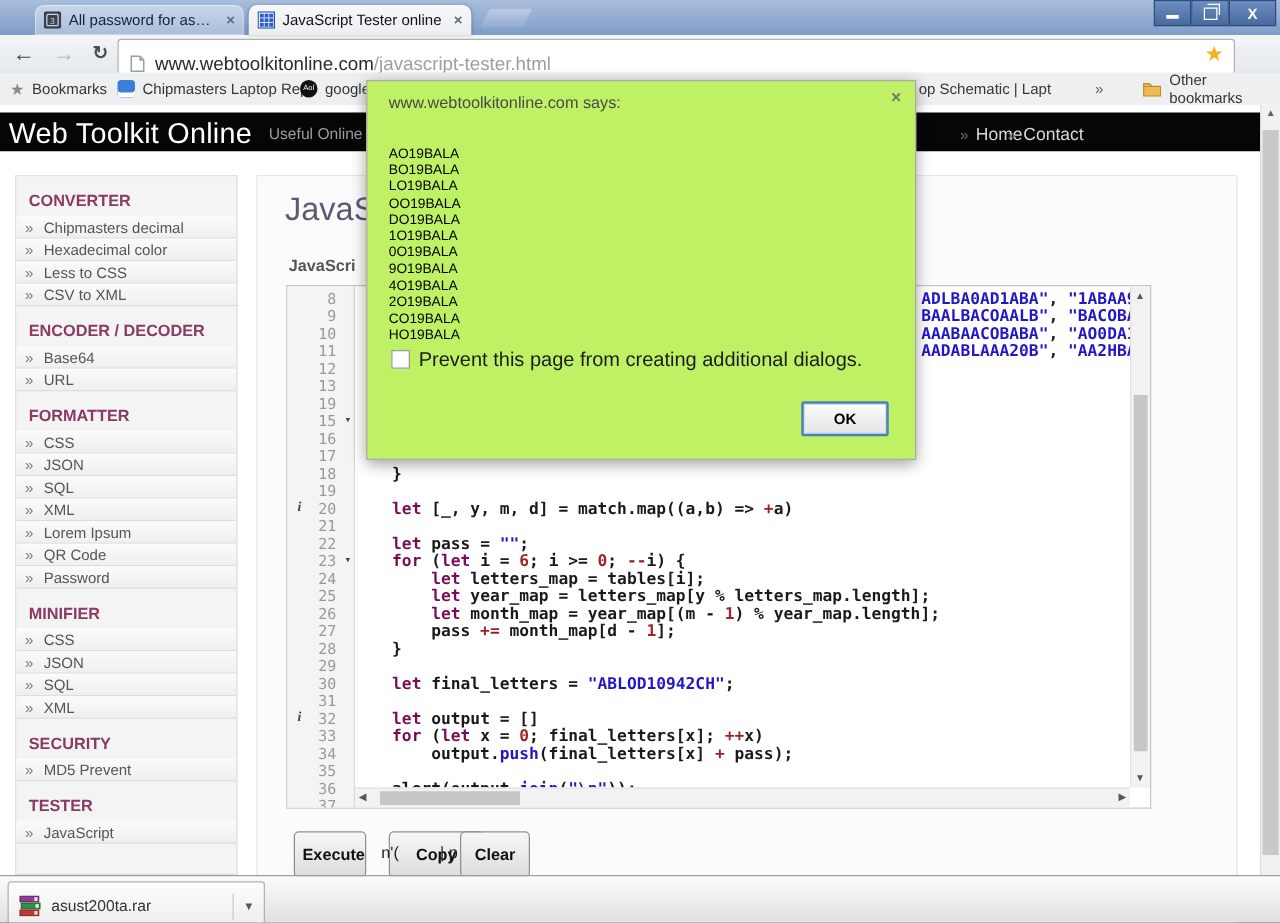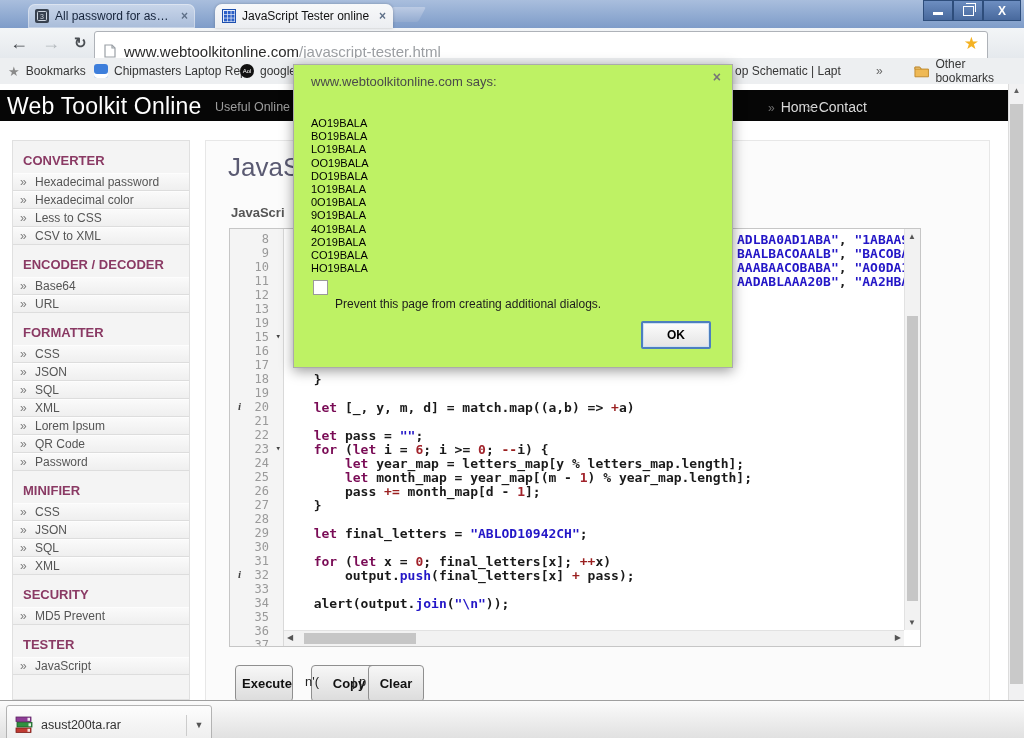"JavaScript Tester online" .tab-active { left: 215px -> 199px }
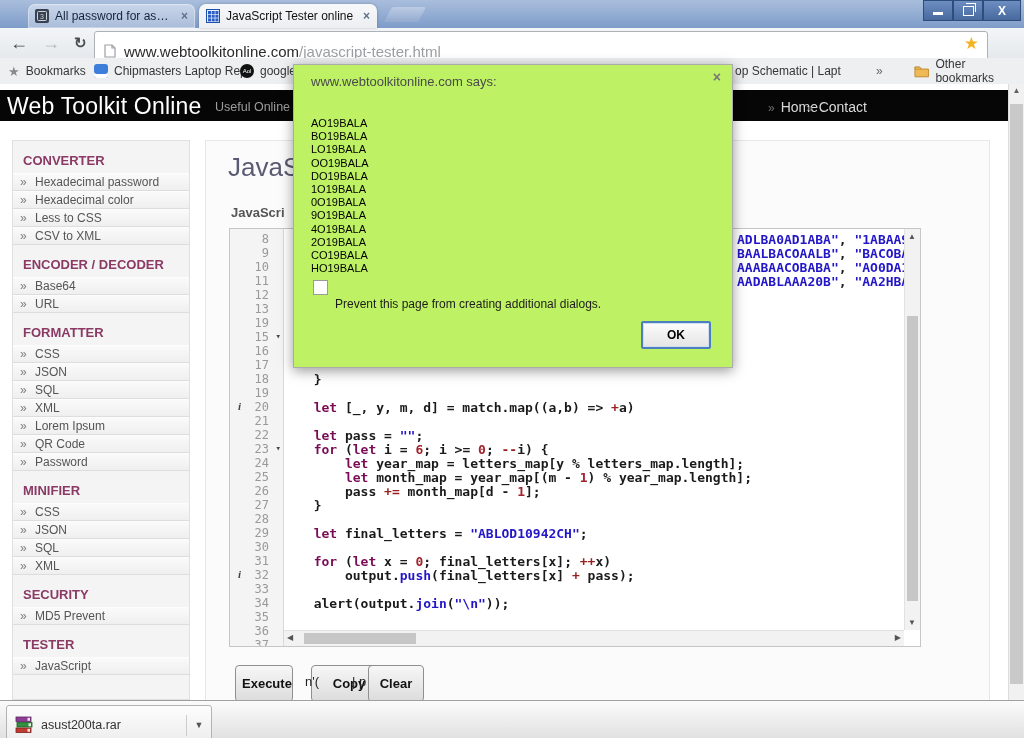"Hexadecimal password" span { text: Hexadecimal password -> Chipmasters decimal }
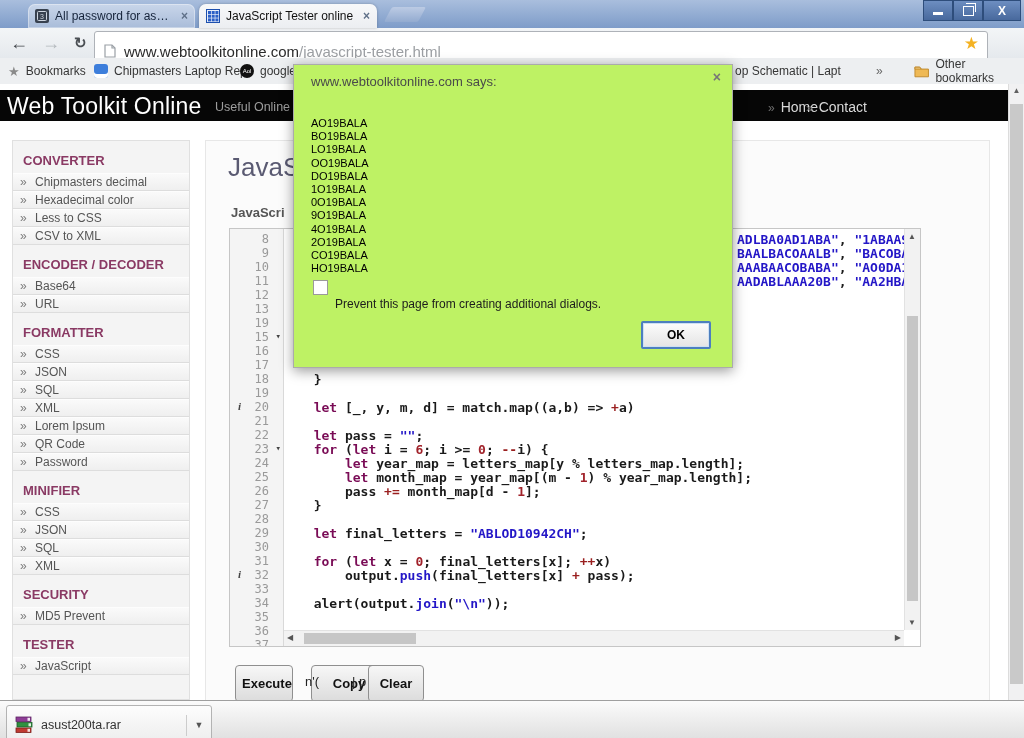"Prevent this page from creating" .dlg-chk-label { font-size: 12px -> 16px; margin-top: 17px -> none }
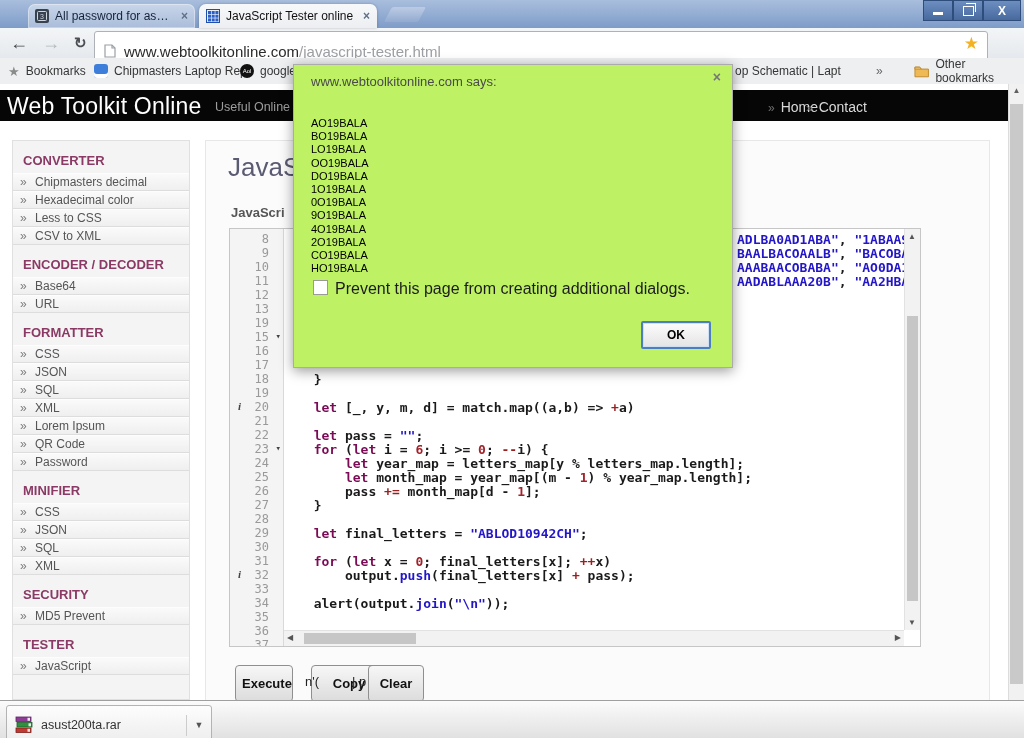"let letters_map = tables[i];" div.code-line { html: none -> <div><span> </span><span>let</span><span> letters_map = tables[i];</span></div> }
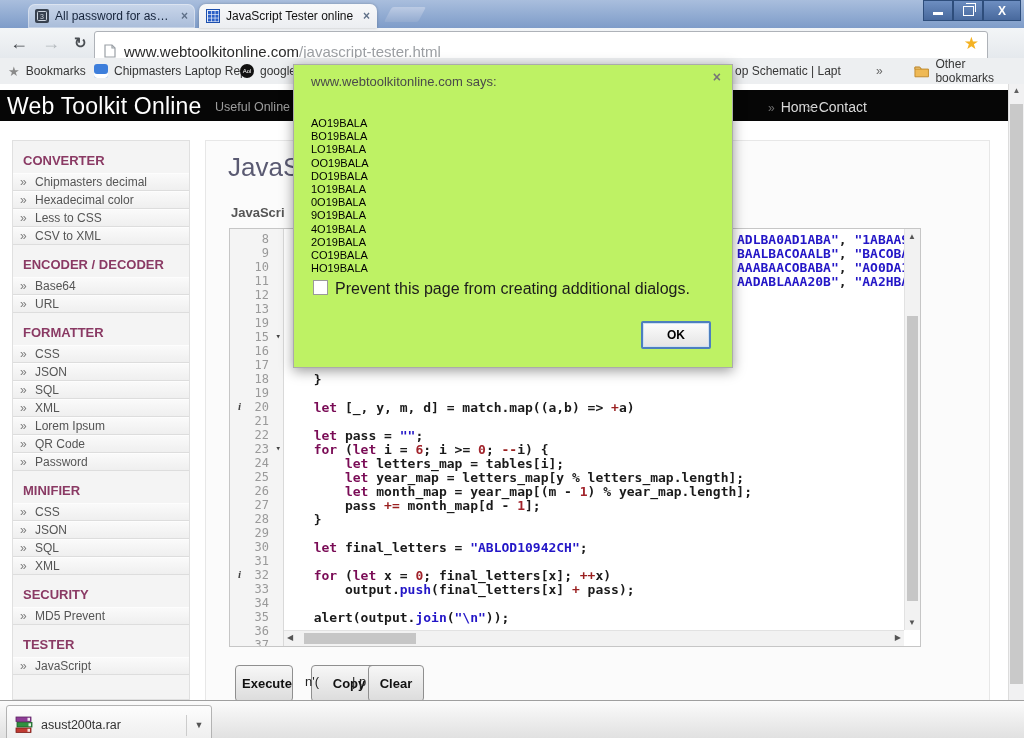"let output = []" div.code-line { html: none -> <div><span> </span><span>let</span><span> output = []</span></div> }
